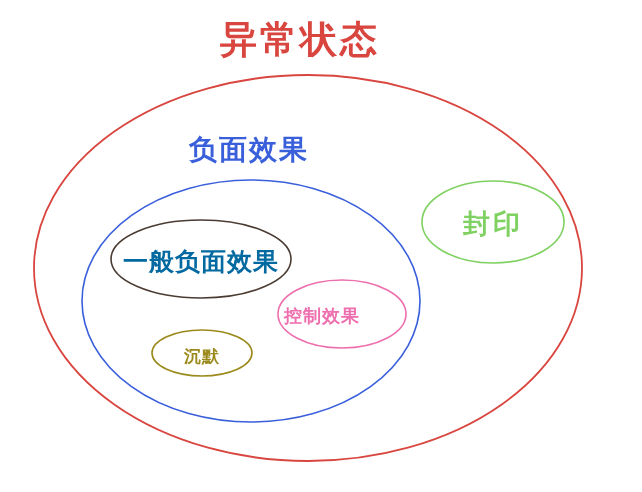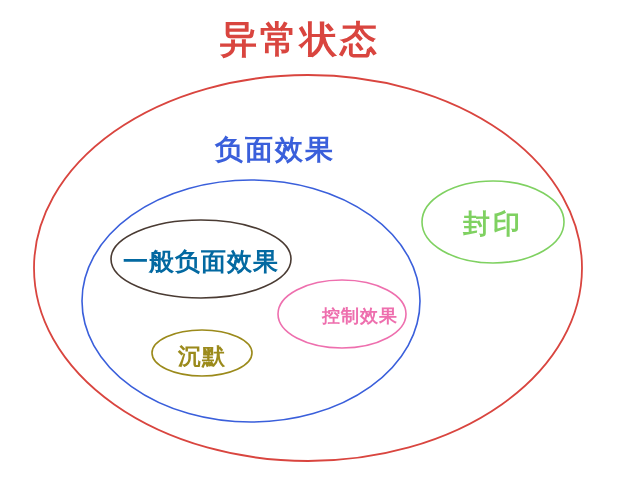"负面效果" div.venn-label { margin-left: 26px -> none }
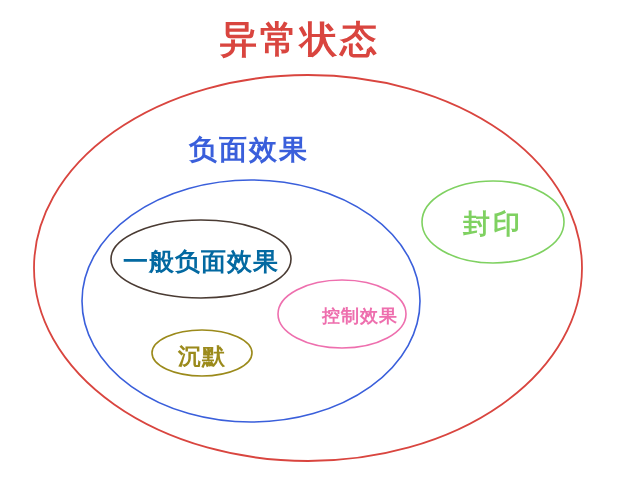"控制效果" div.venn-label { left: 360px -> 322px }
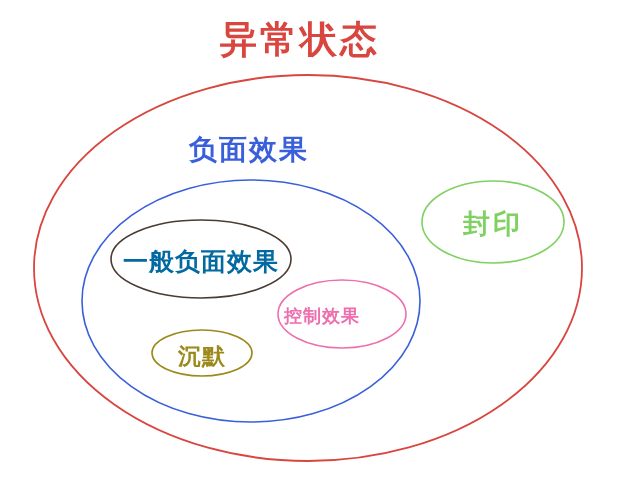"沉默" .lbl-silence { font-size: 23px -> 17px }
